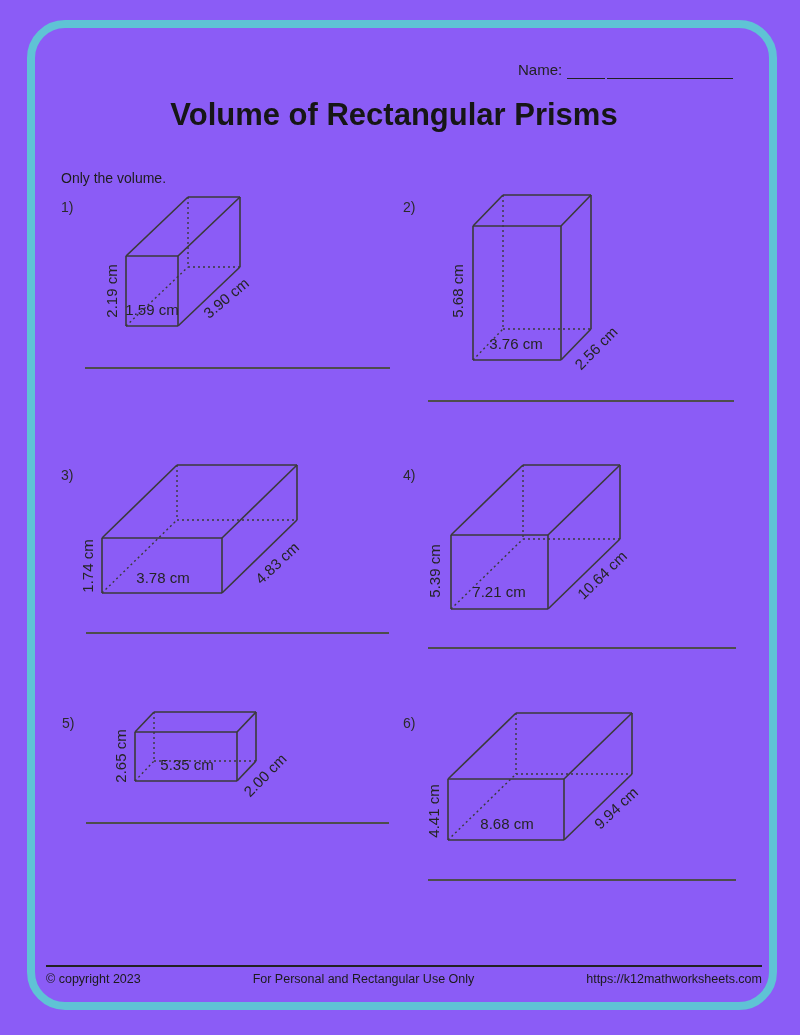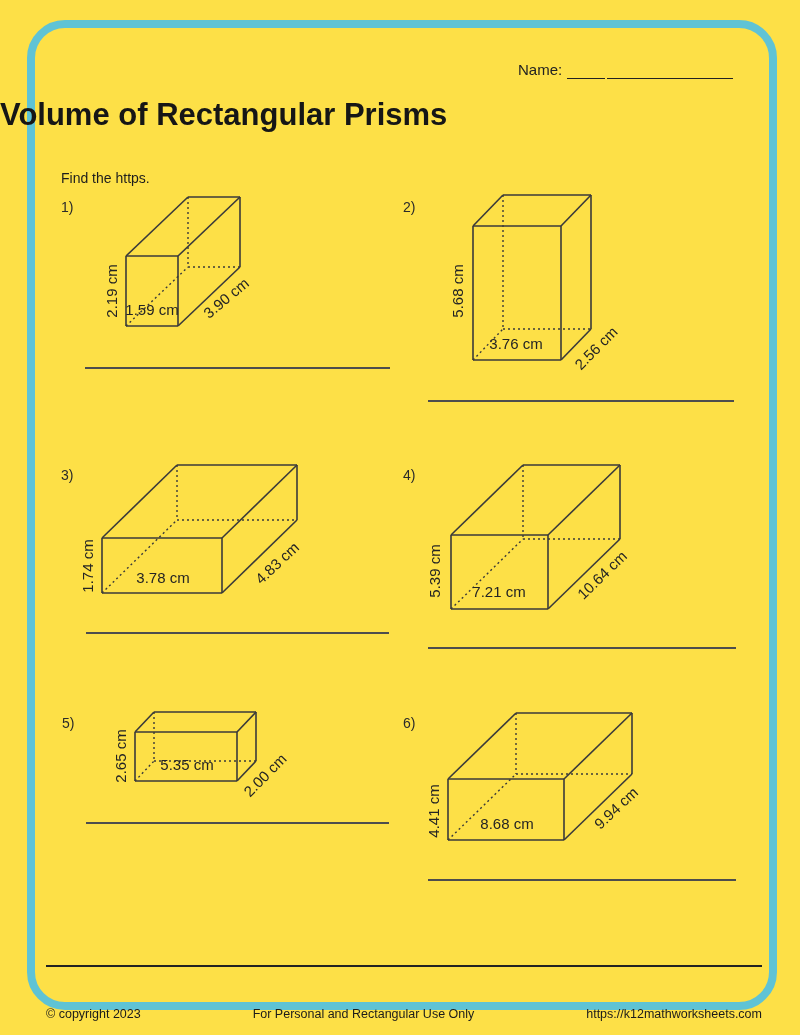"Name:" .page { background: #fde047 -> #8b5cf6 }
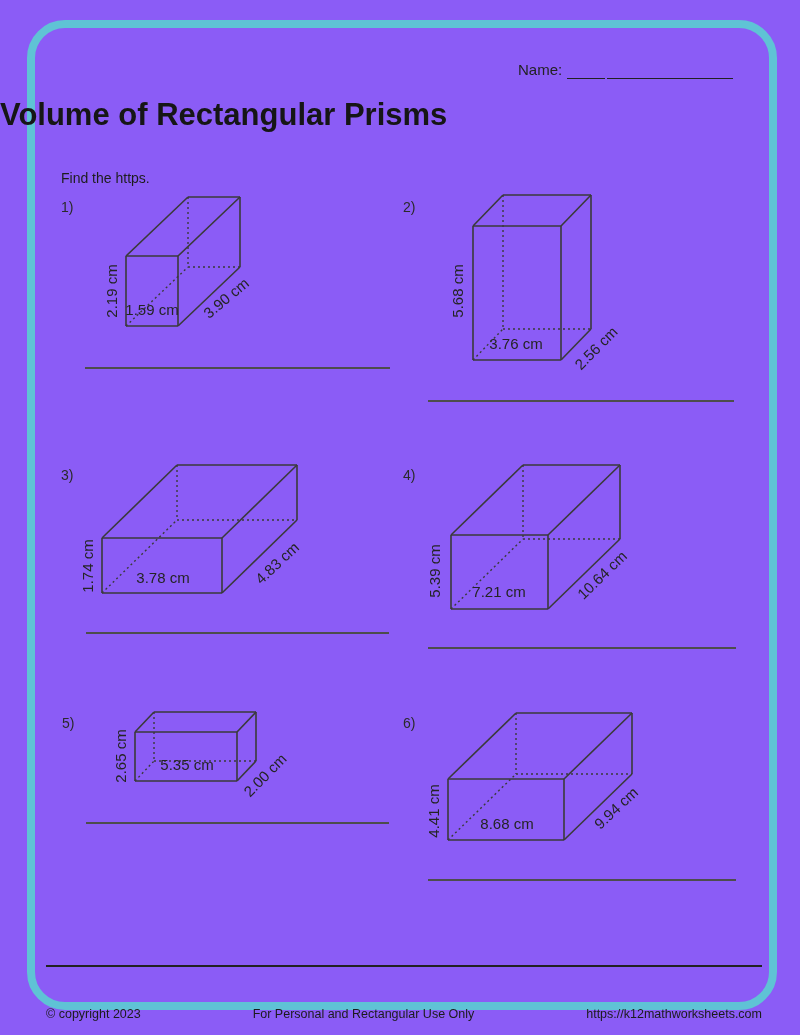"Volume of Rectangular Prisms" .title { text-align: none -> center }
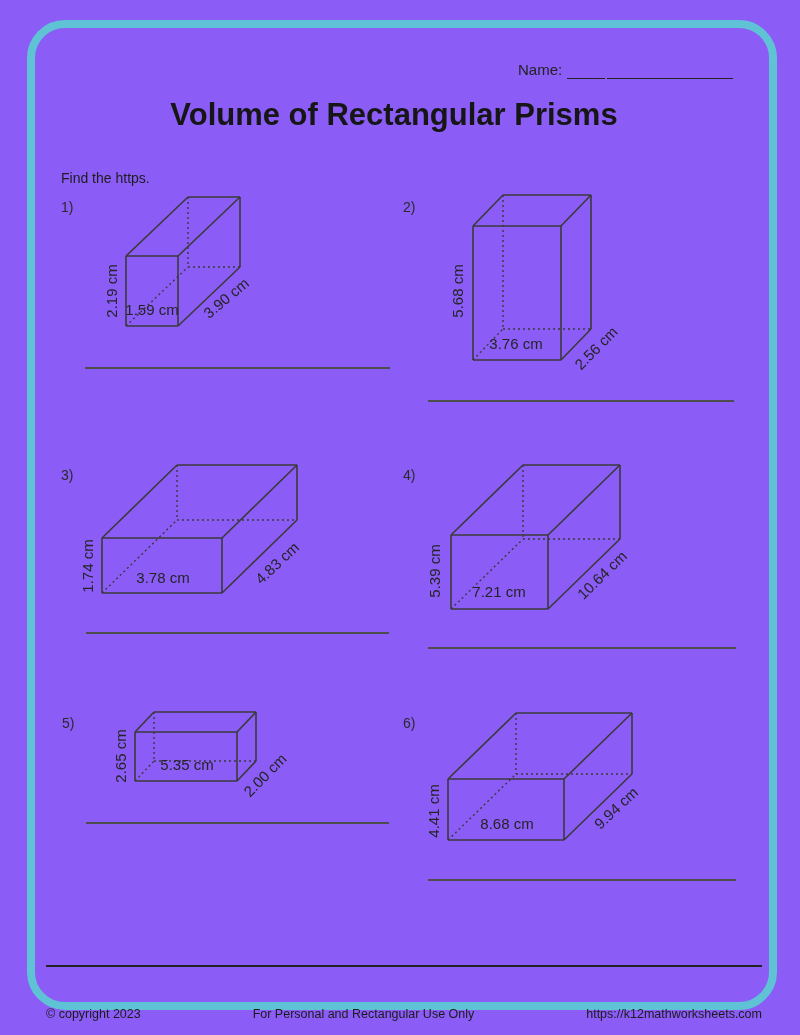"Find the https." div.instruction { text: Find the https -> Only the volume }
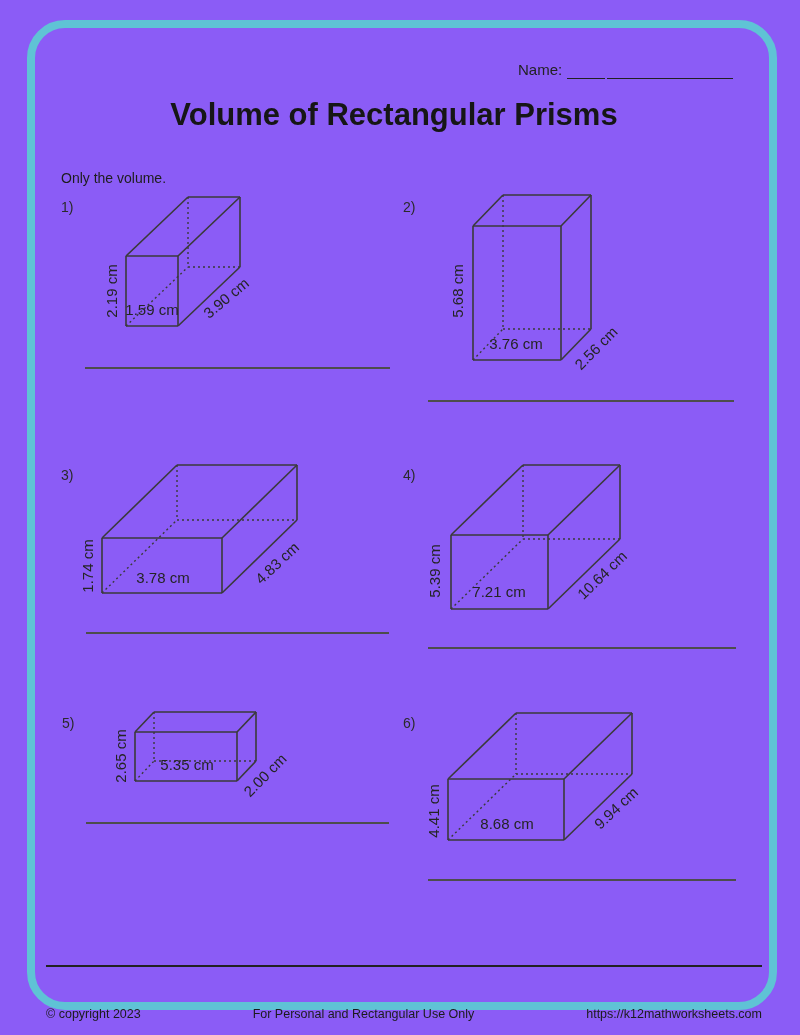"© copyright 2023" .footer { margin-top: 35px -> none }
